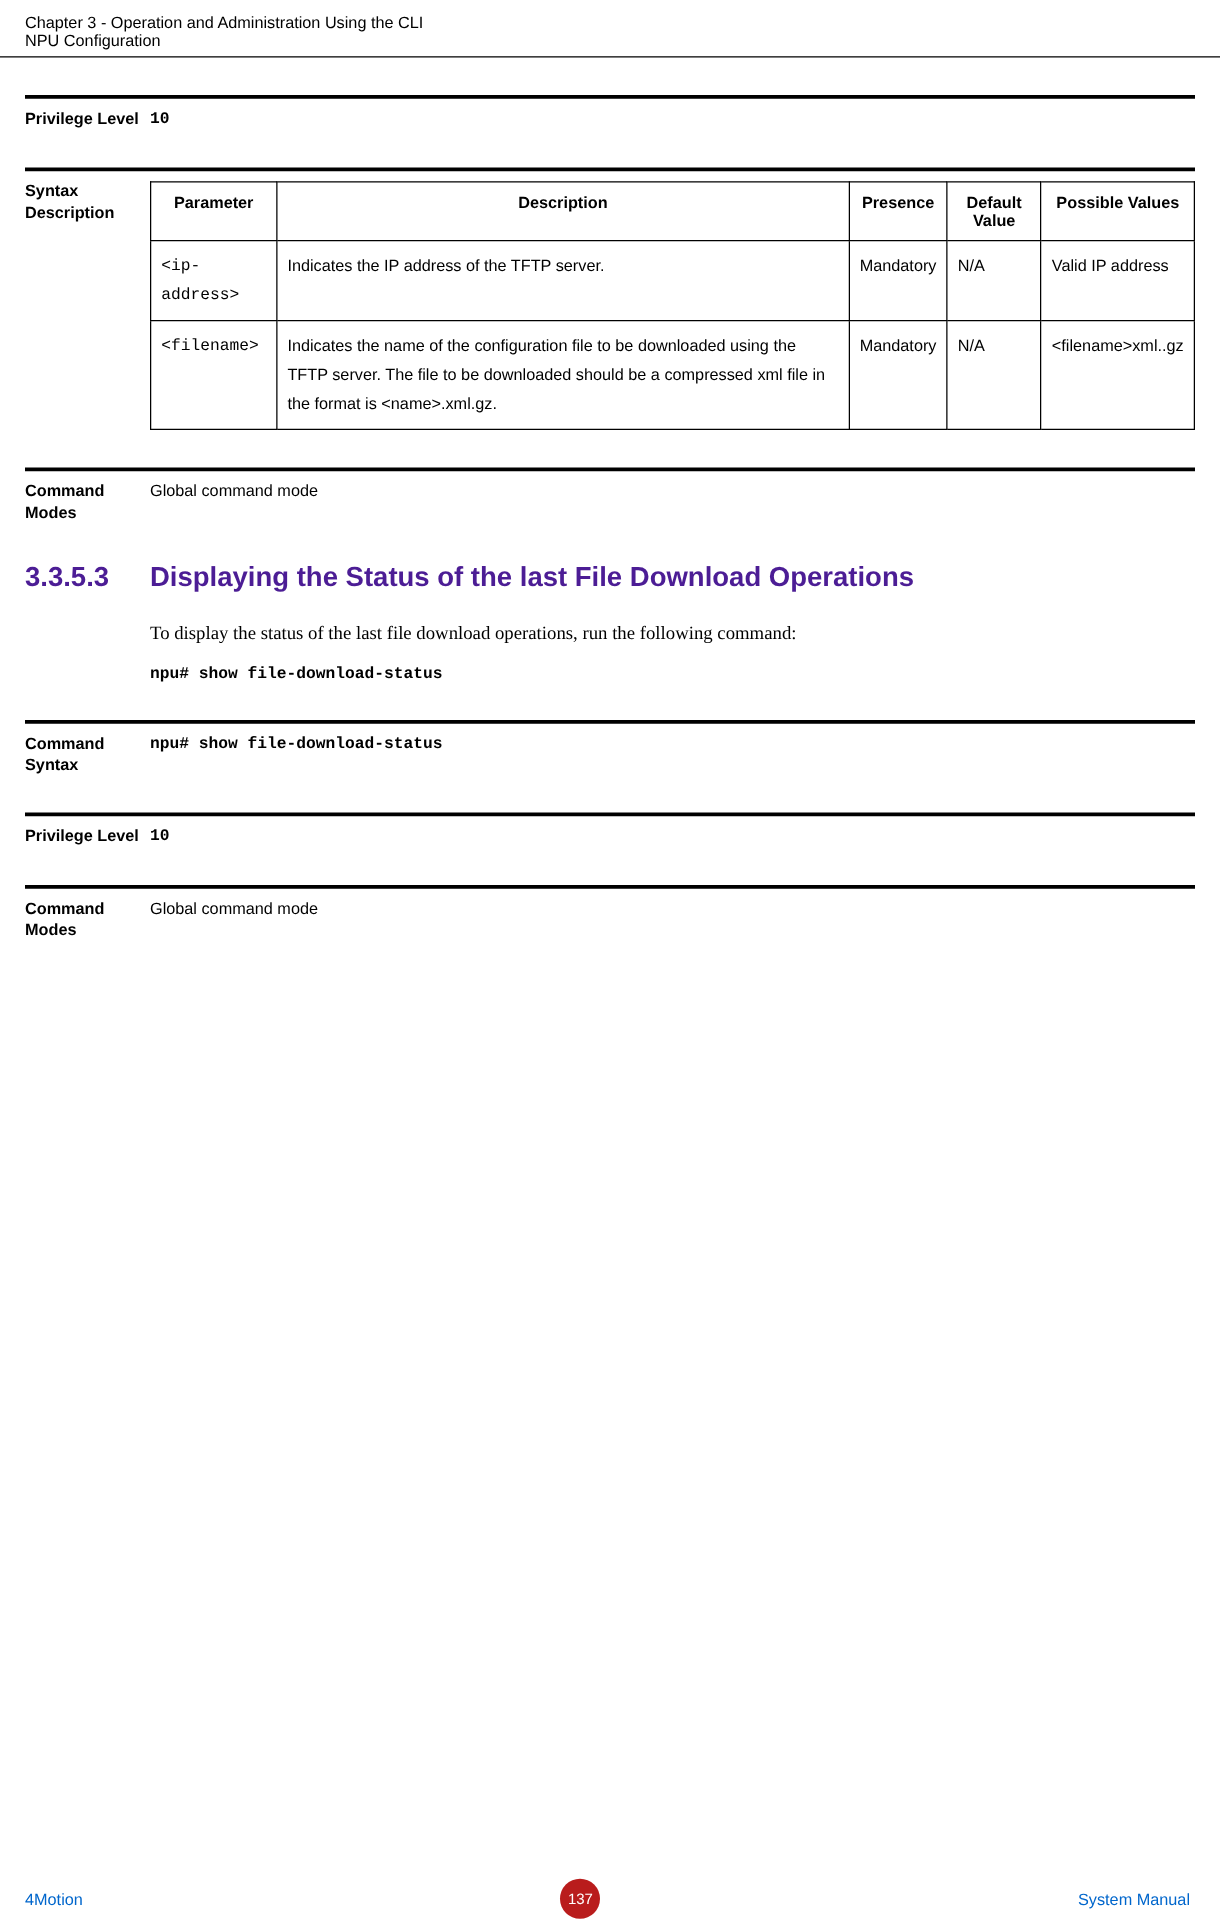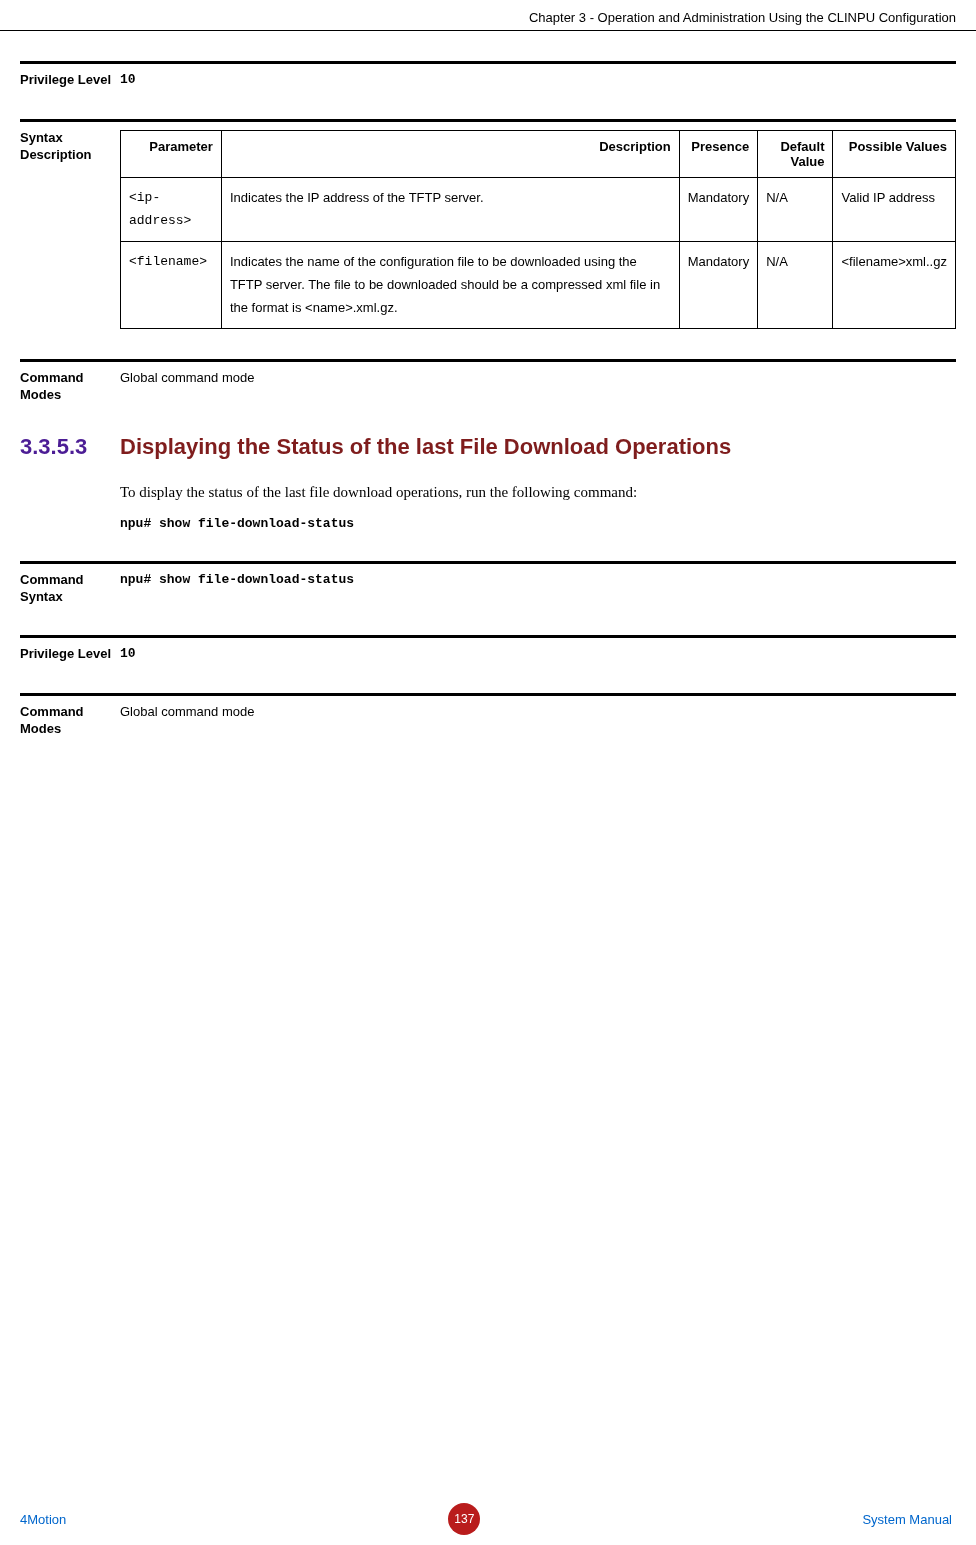"Chapter 3 - Operation and" .header { flex-direction: none -> column; justify-content: flex-end -> space-between; padding: 10px 20px 5px 36px -> 10px 20px 5px 20px }
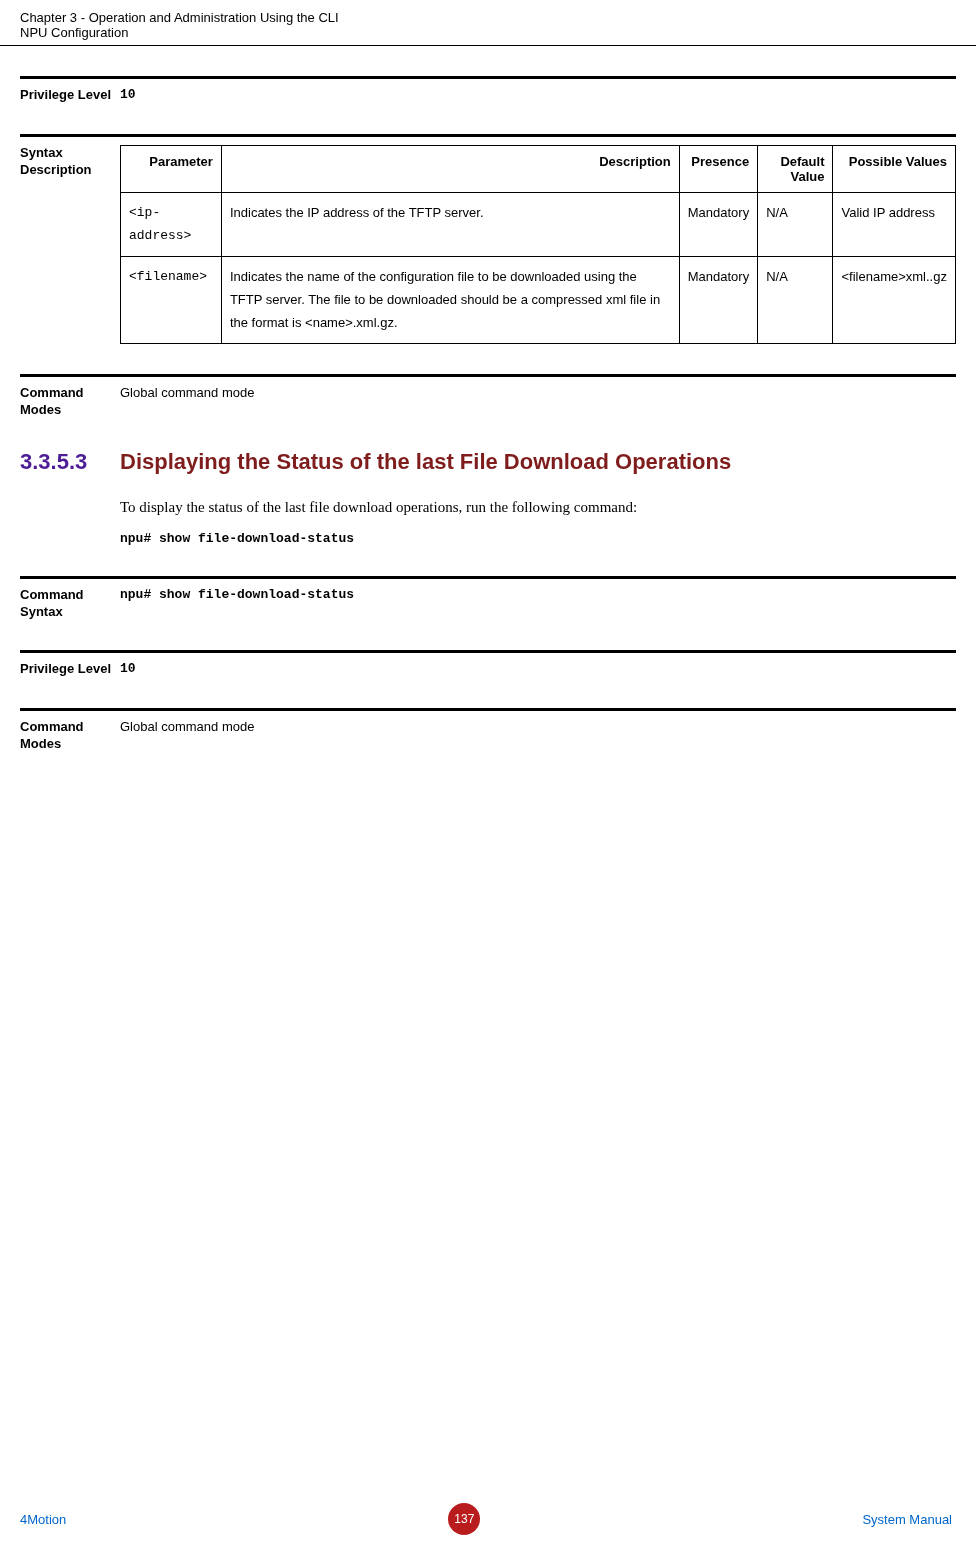"Parameter" .syntax-table th { text-align: right -> center }
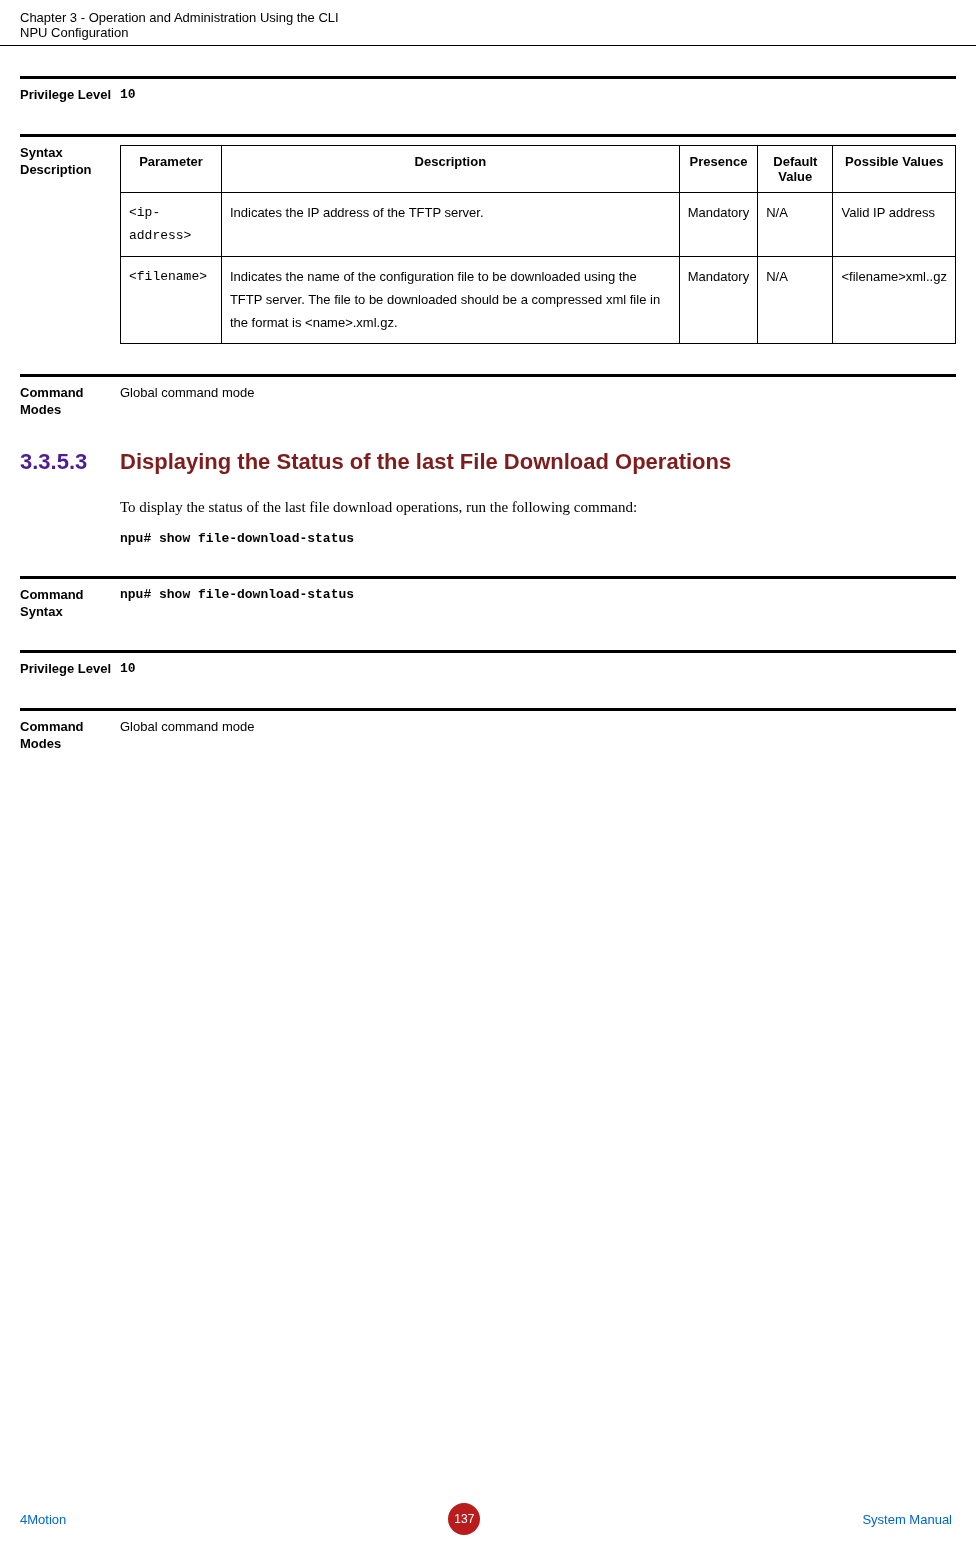"Displaying the Status of the" .heading-text { color: #7f1d1d -> #4c1d95 }
